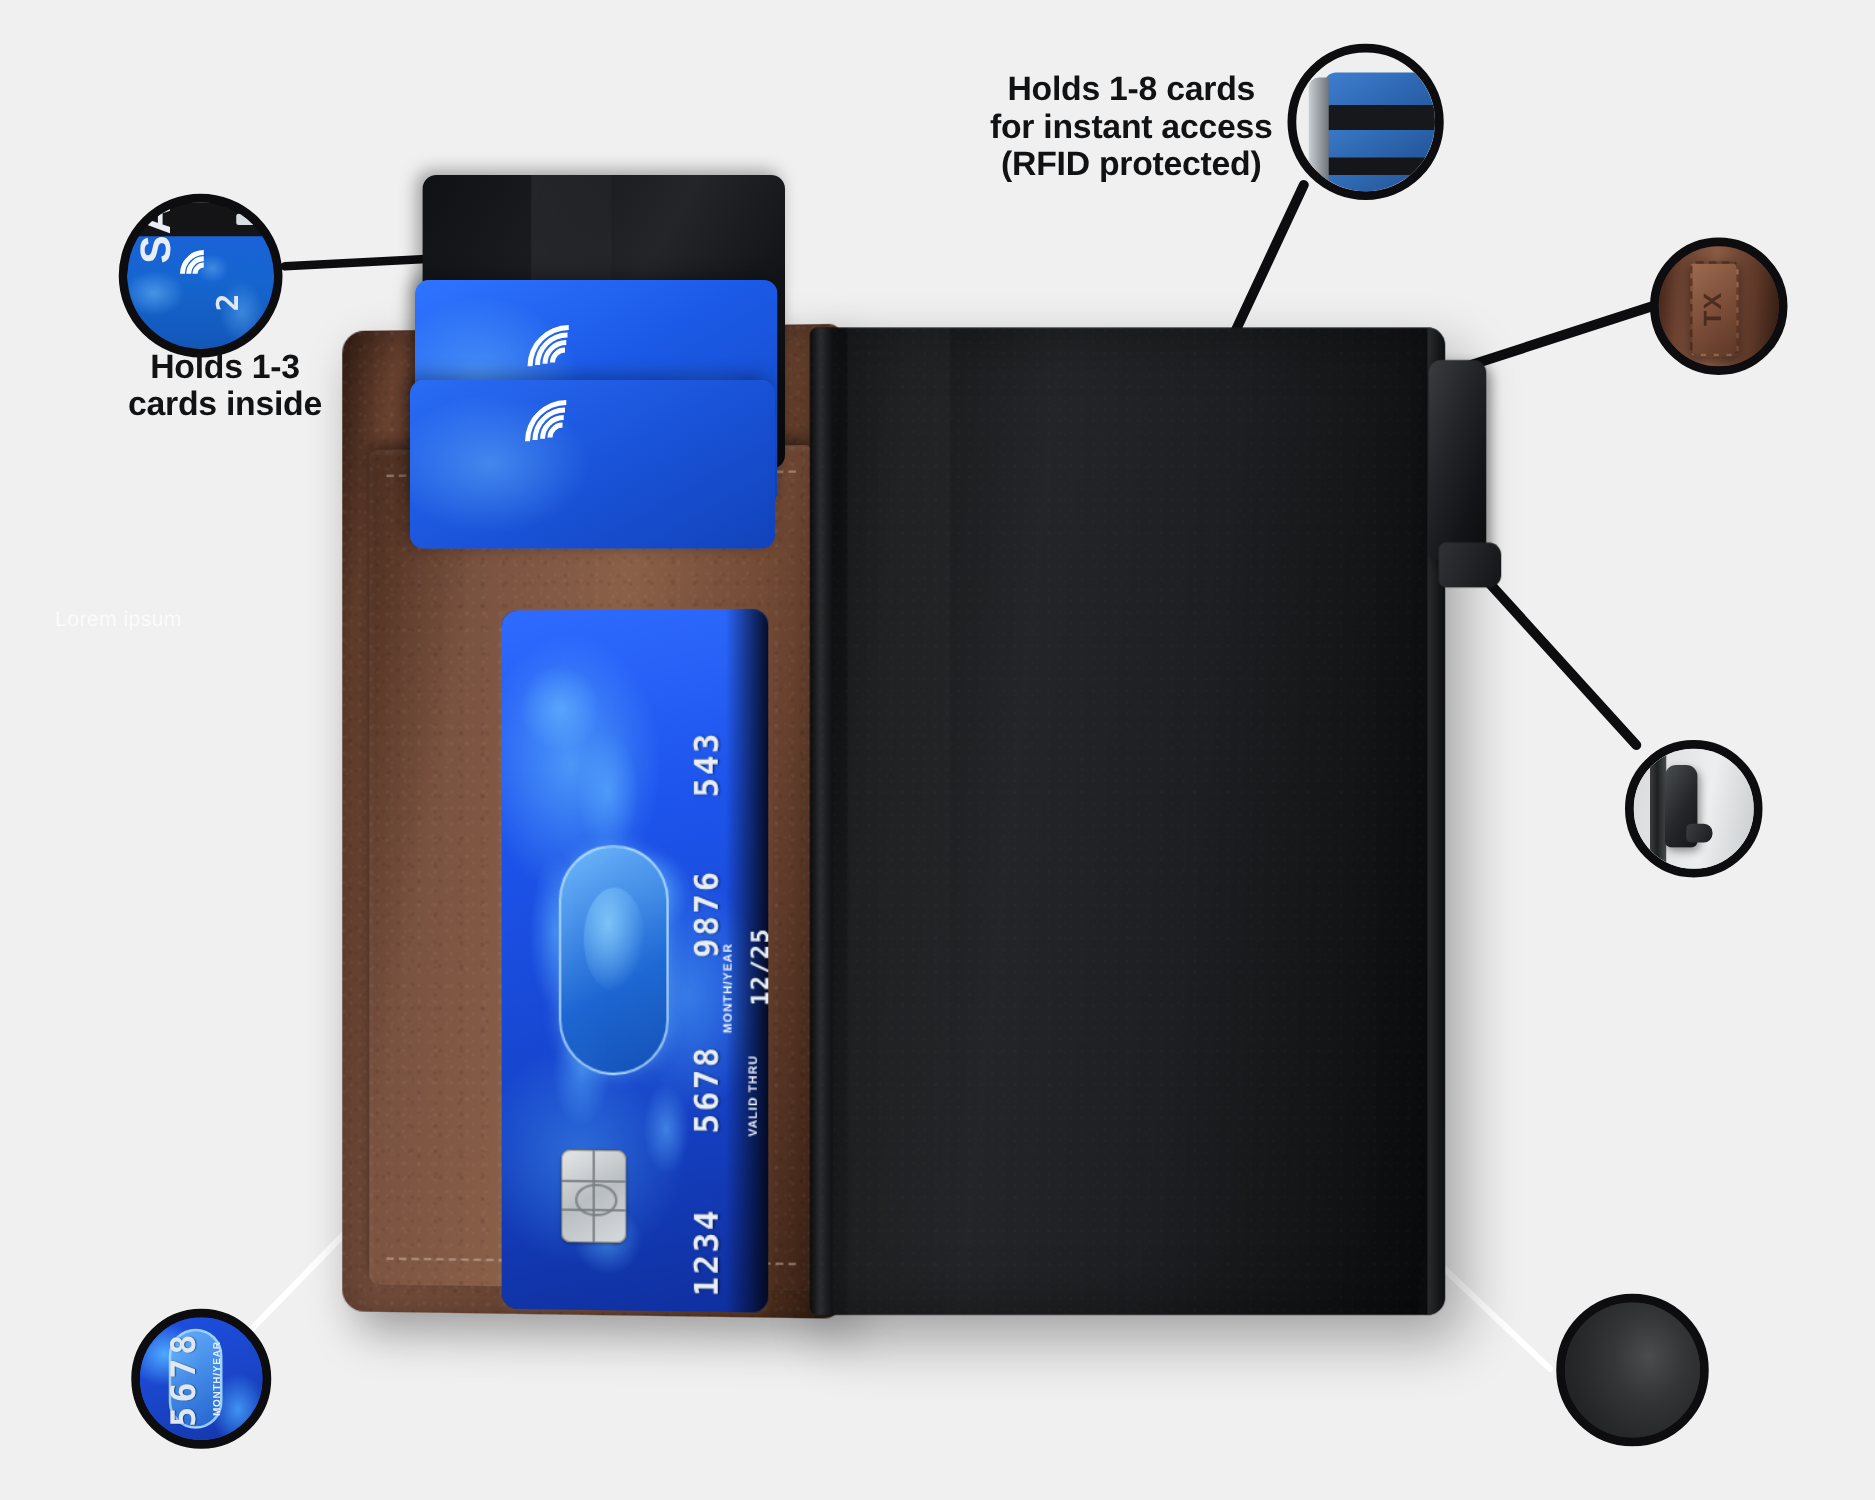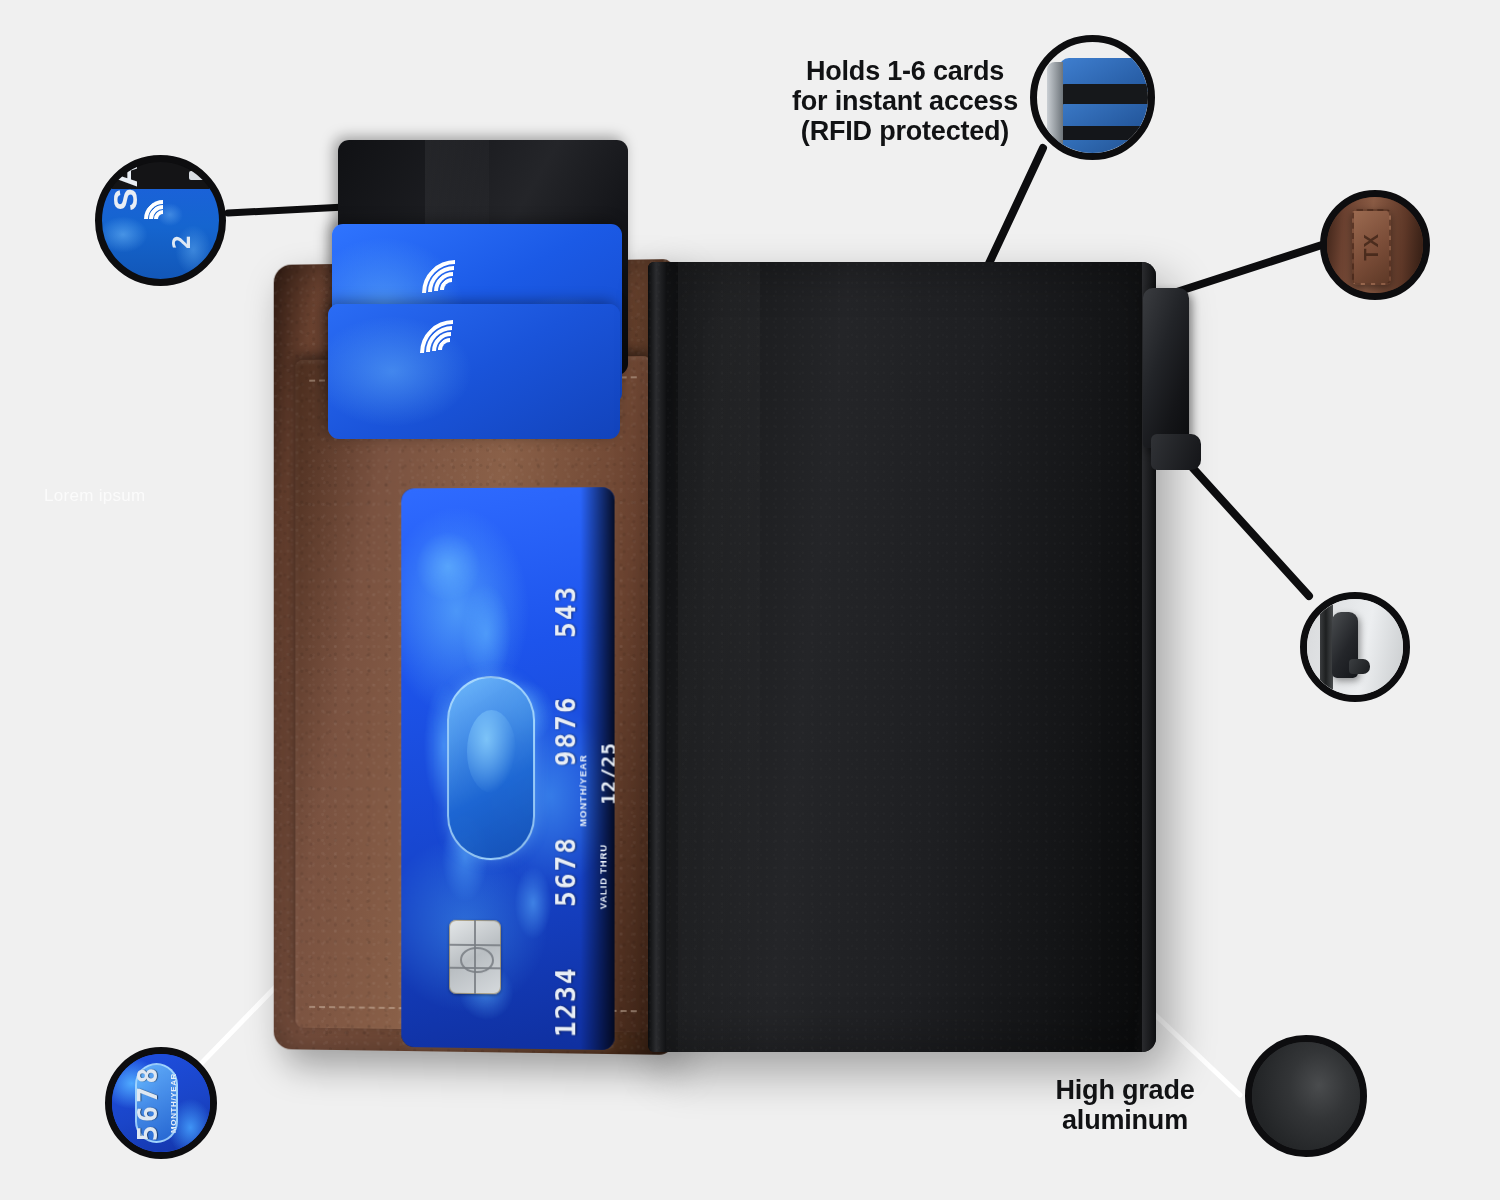"Holds 1-6 cards" div.callout-label { text: 1-6 -> 1-8 }
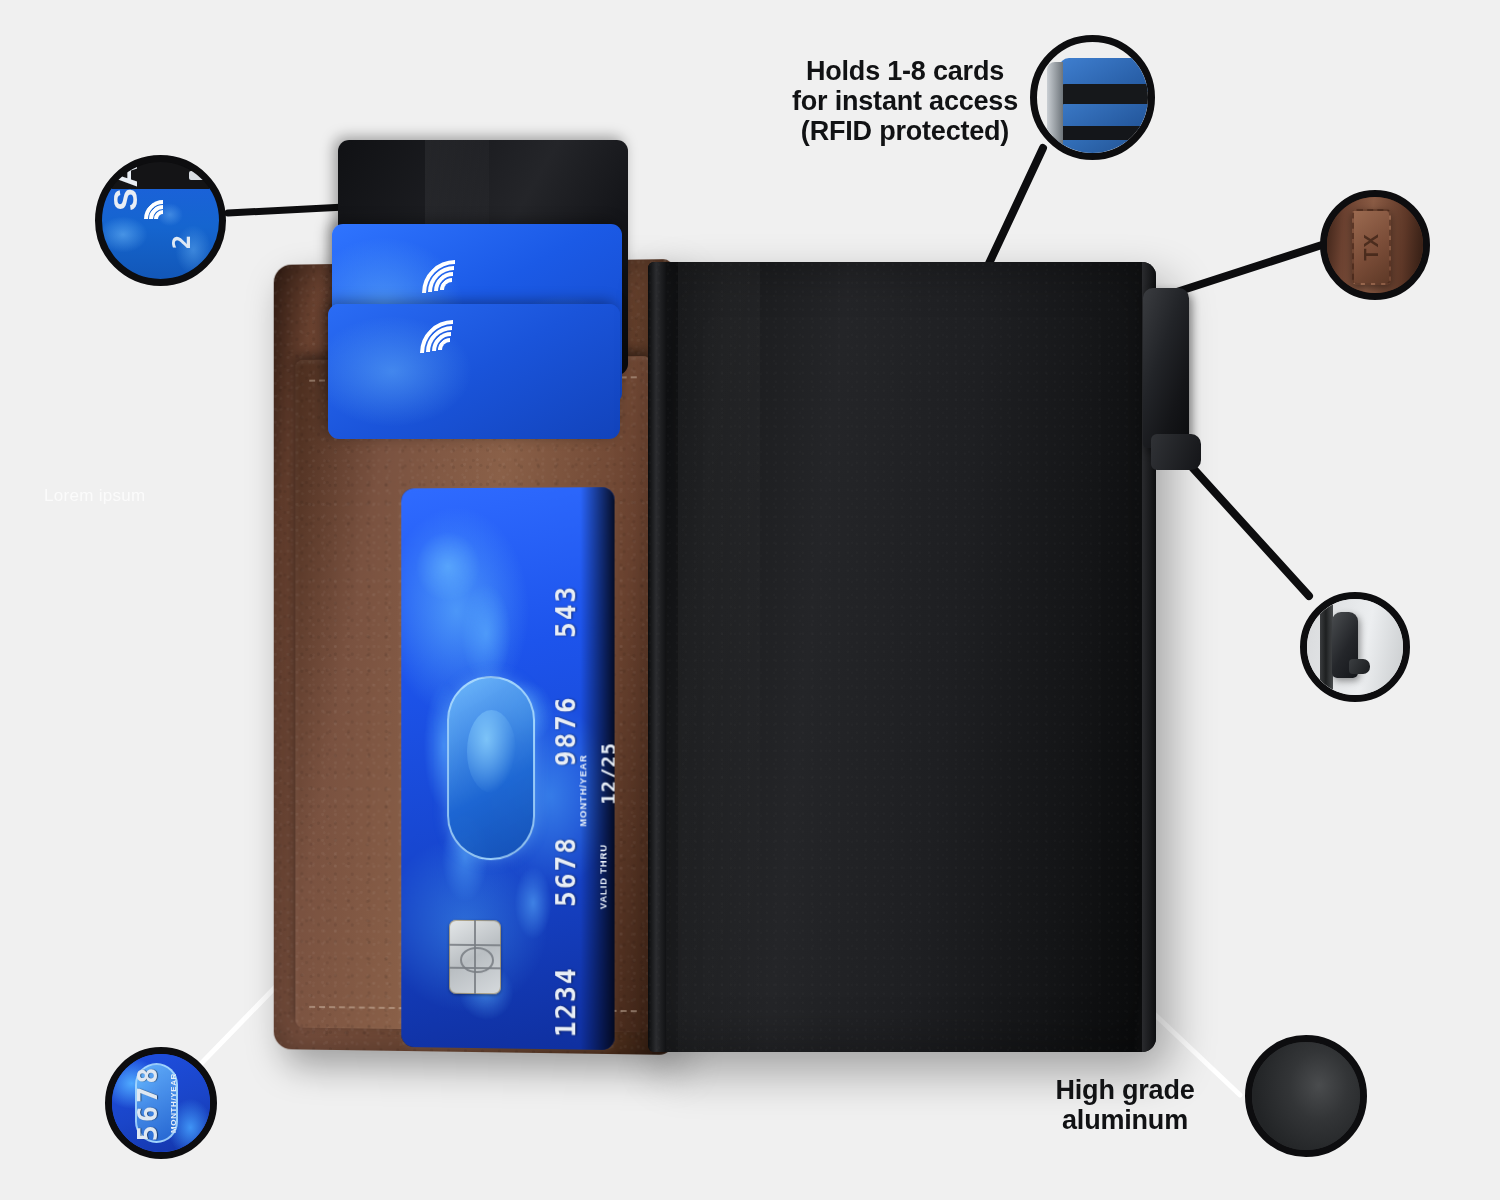"Holds 1-3" div.callout-label { html: none -> <div>Holds 1-3 cards inside</div> }
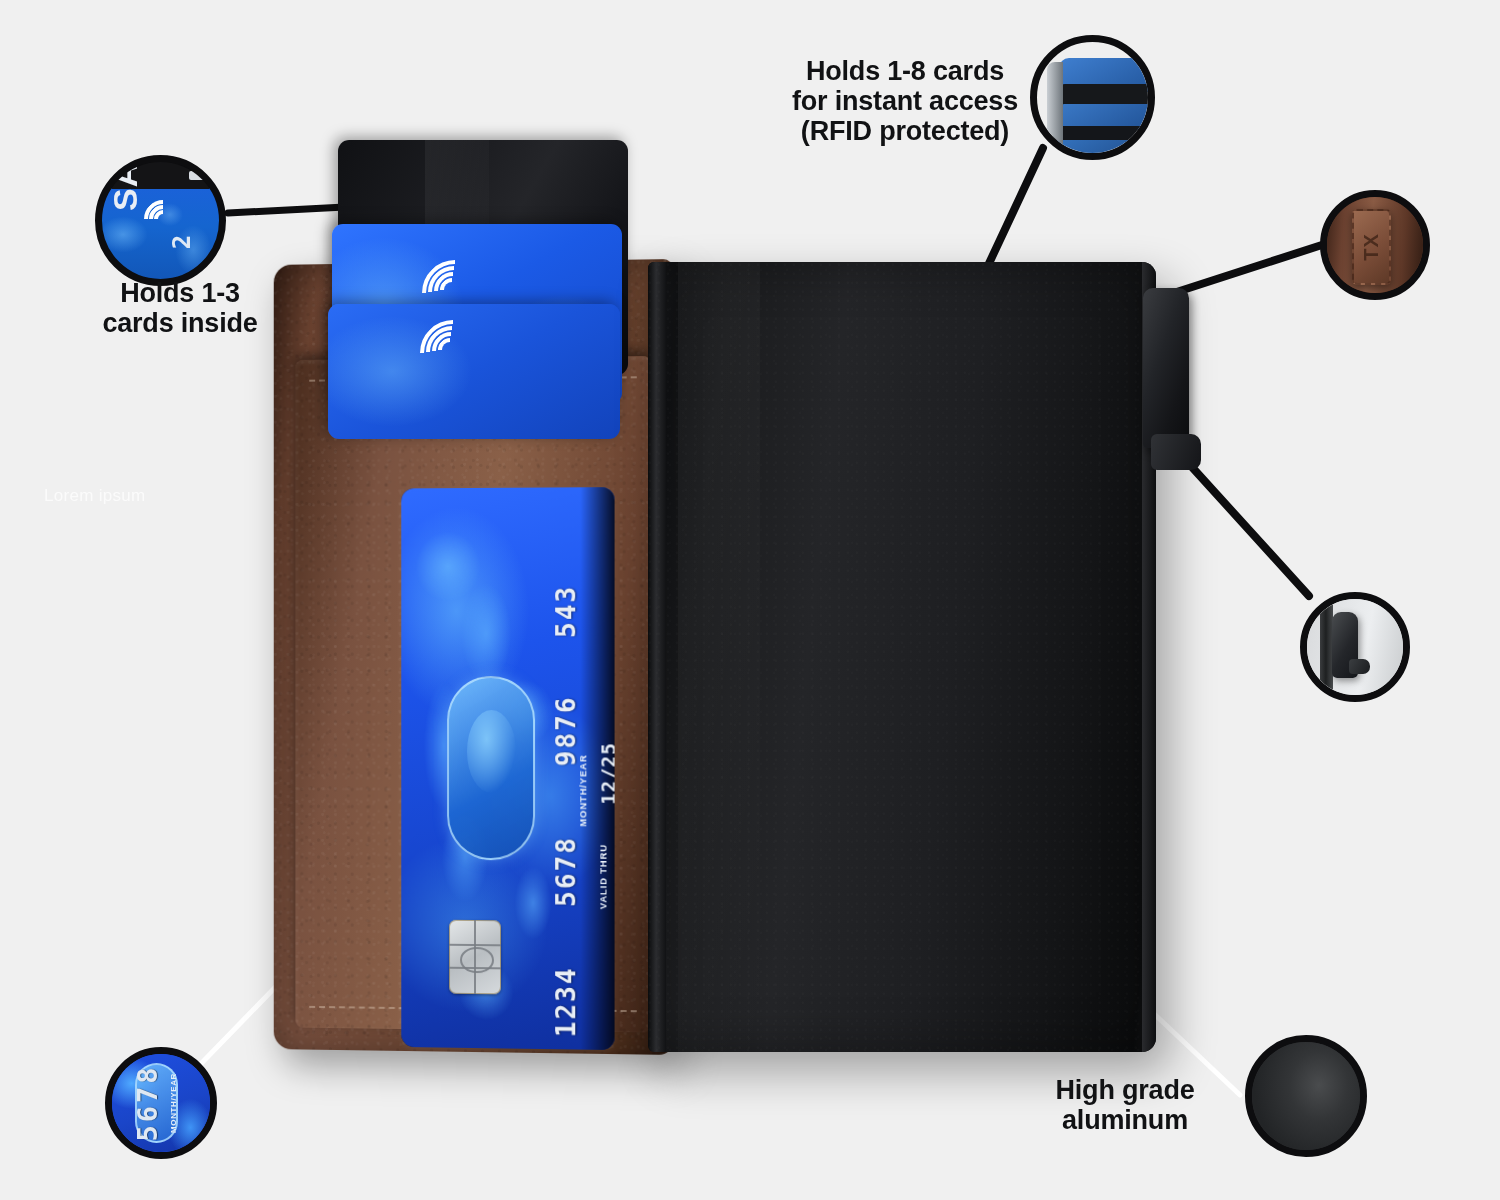"High grade" div.callout-label { html: <div>High grade aluminum</div> -> none }
